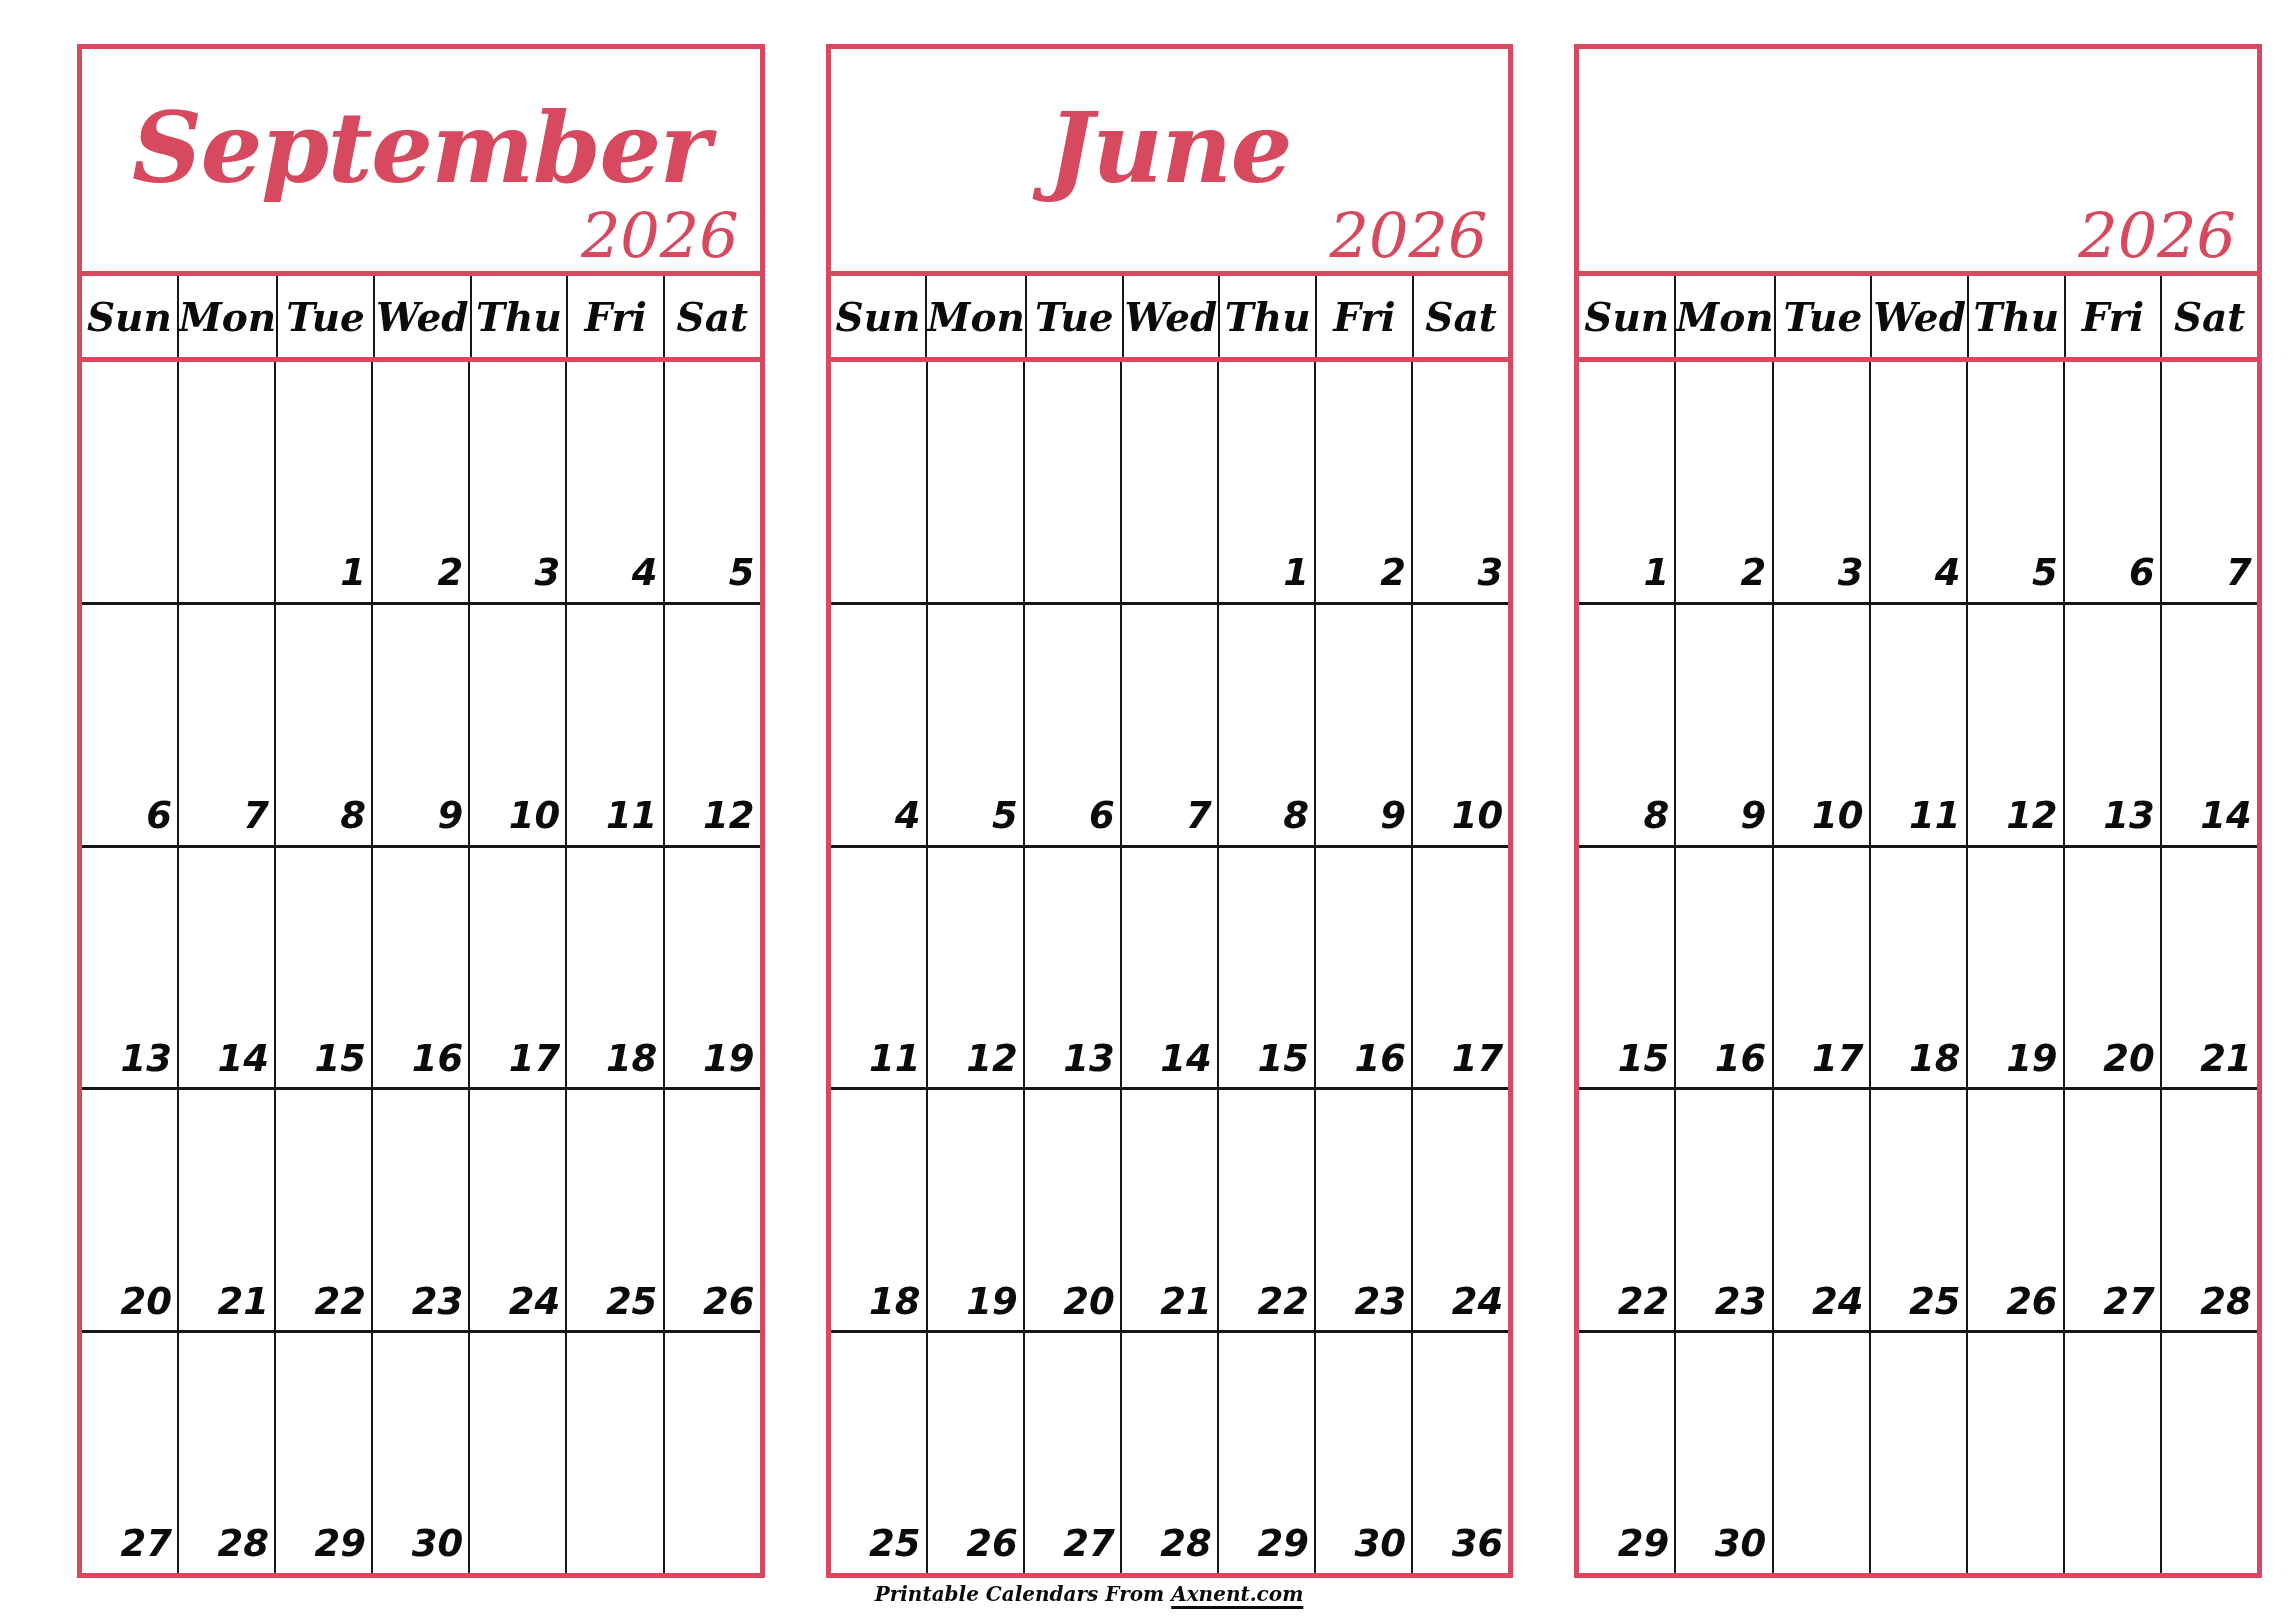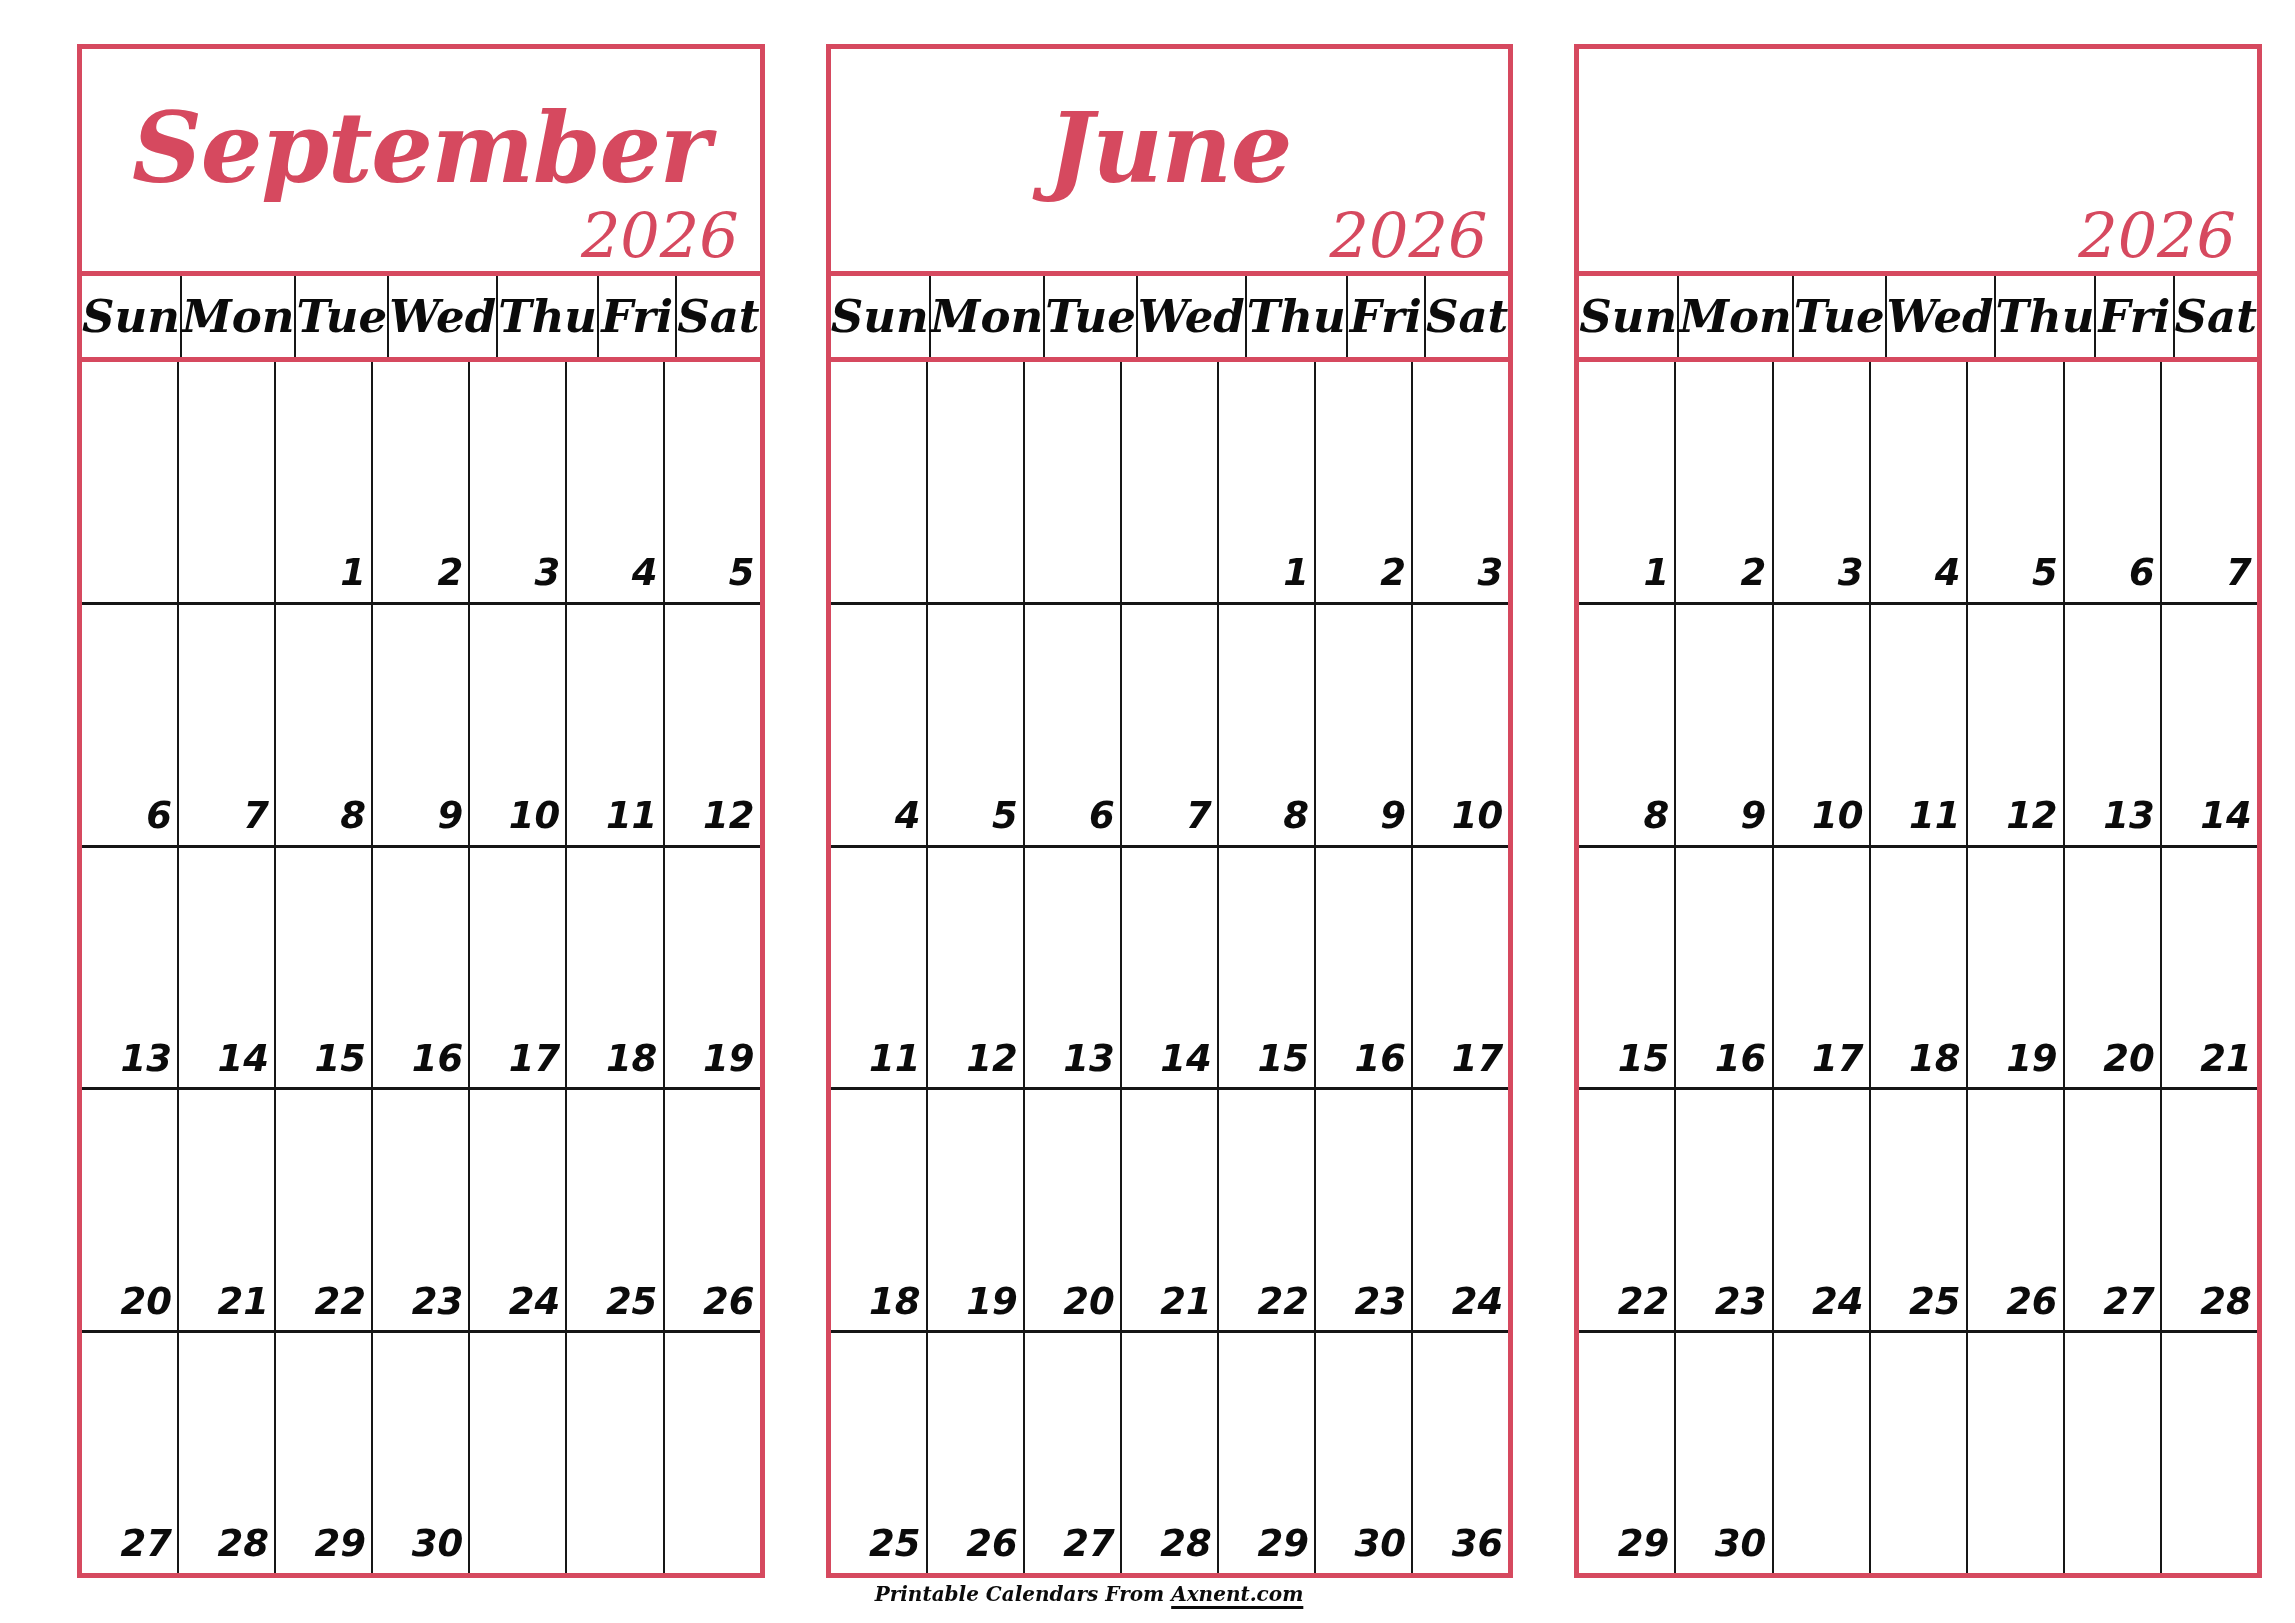"Sun" .weekday-cell { font-size: 45px -> 39px }
